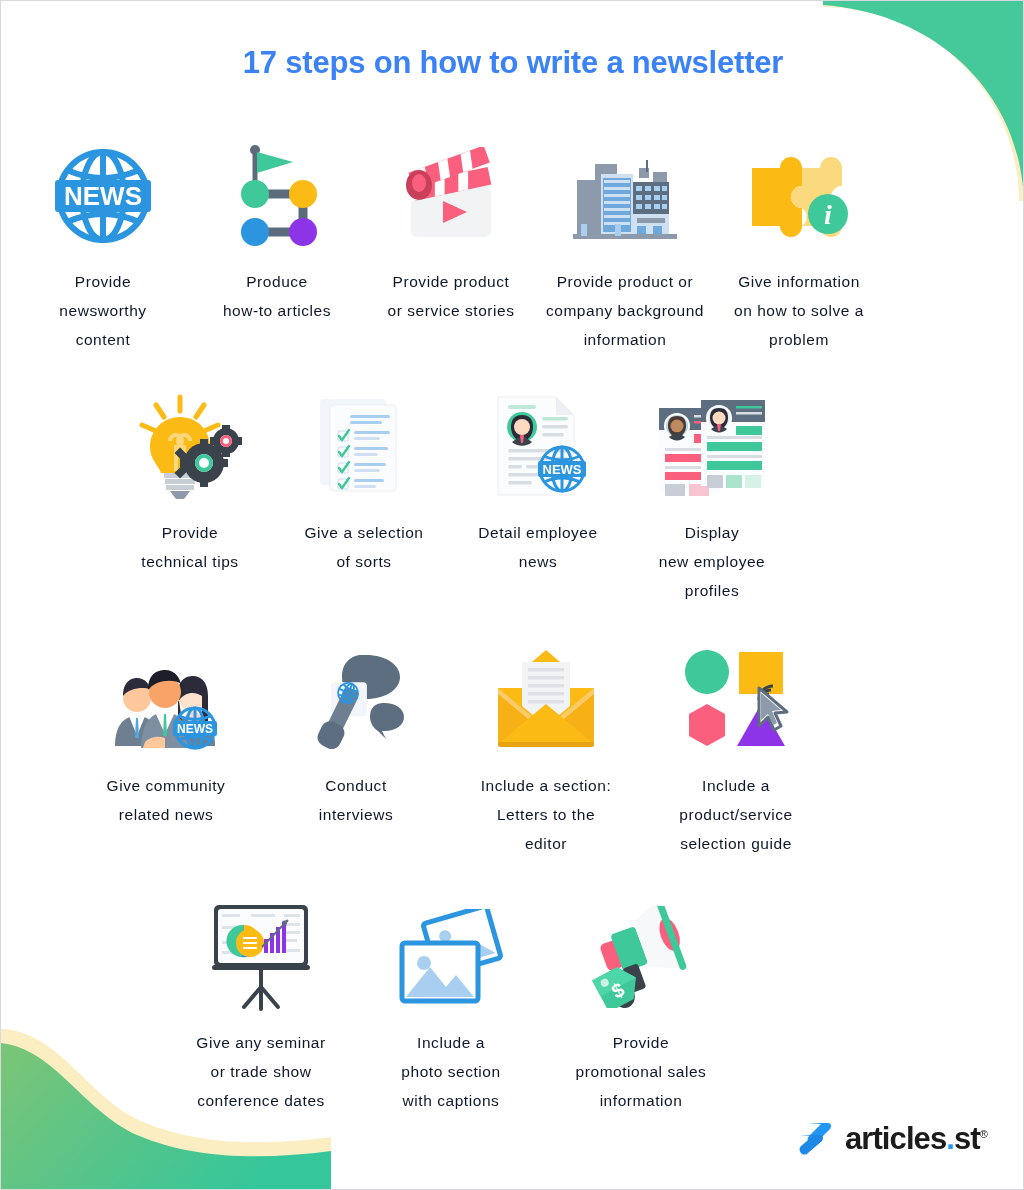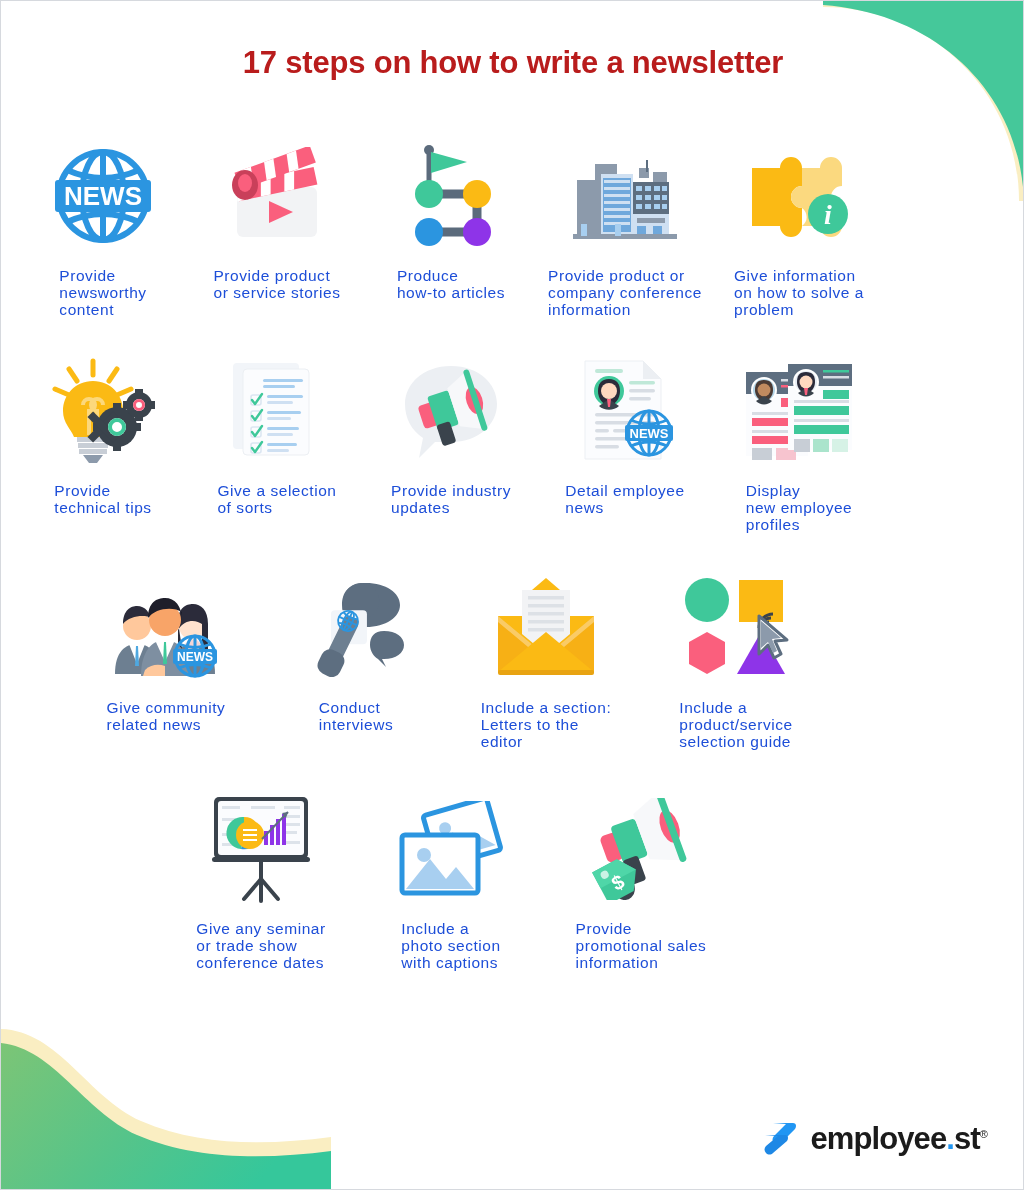"17 steps on how to" .title { color: #b91c1c -> #3b82f6 }
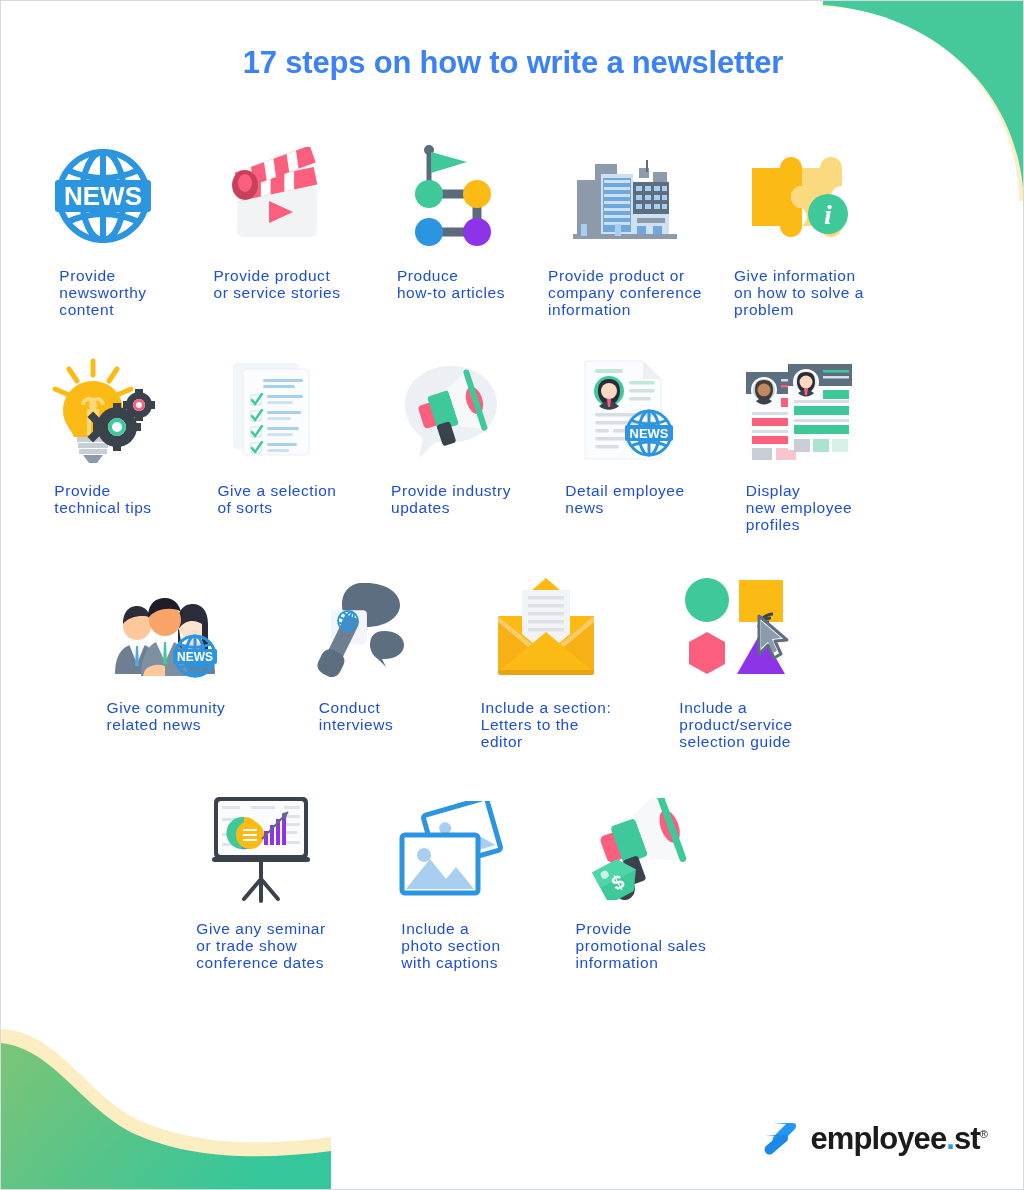"Provide" .cell-label { color: #1d4ed8 -> #0f172a; line-height: 17px -> 29px; text-align: none -> center }
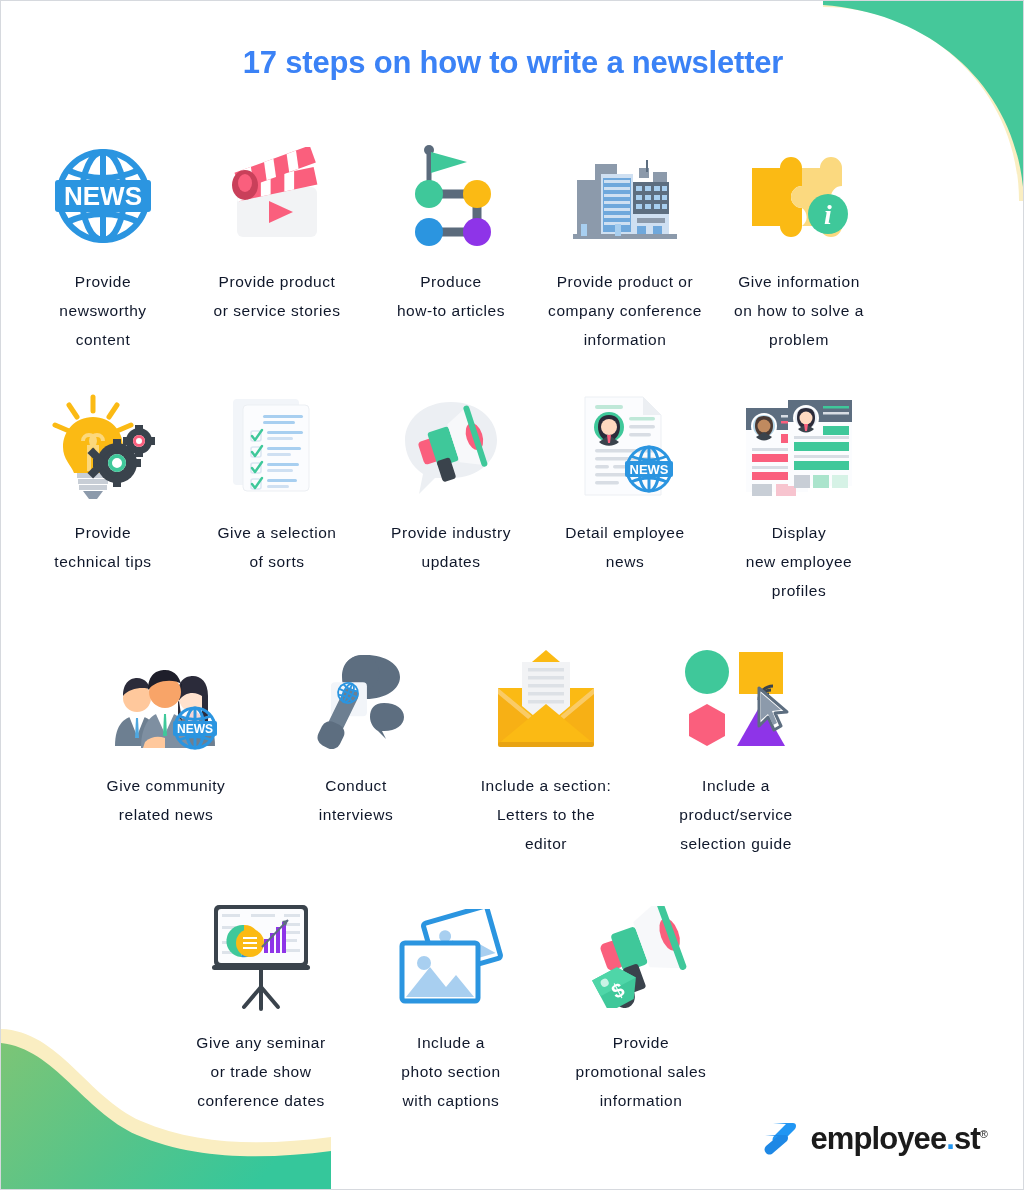"Provide product" div.cell { order: before "Produce" -> after "Produce" }
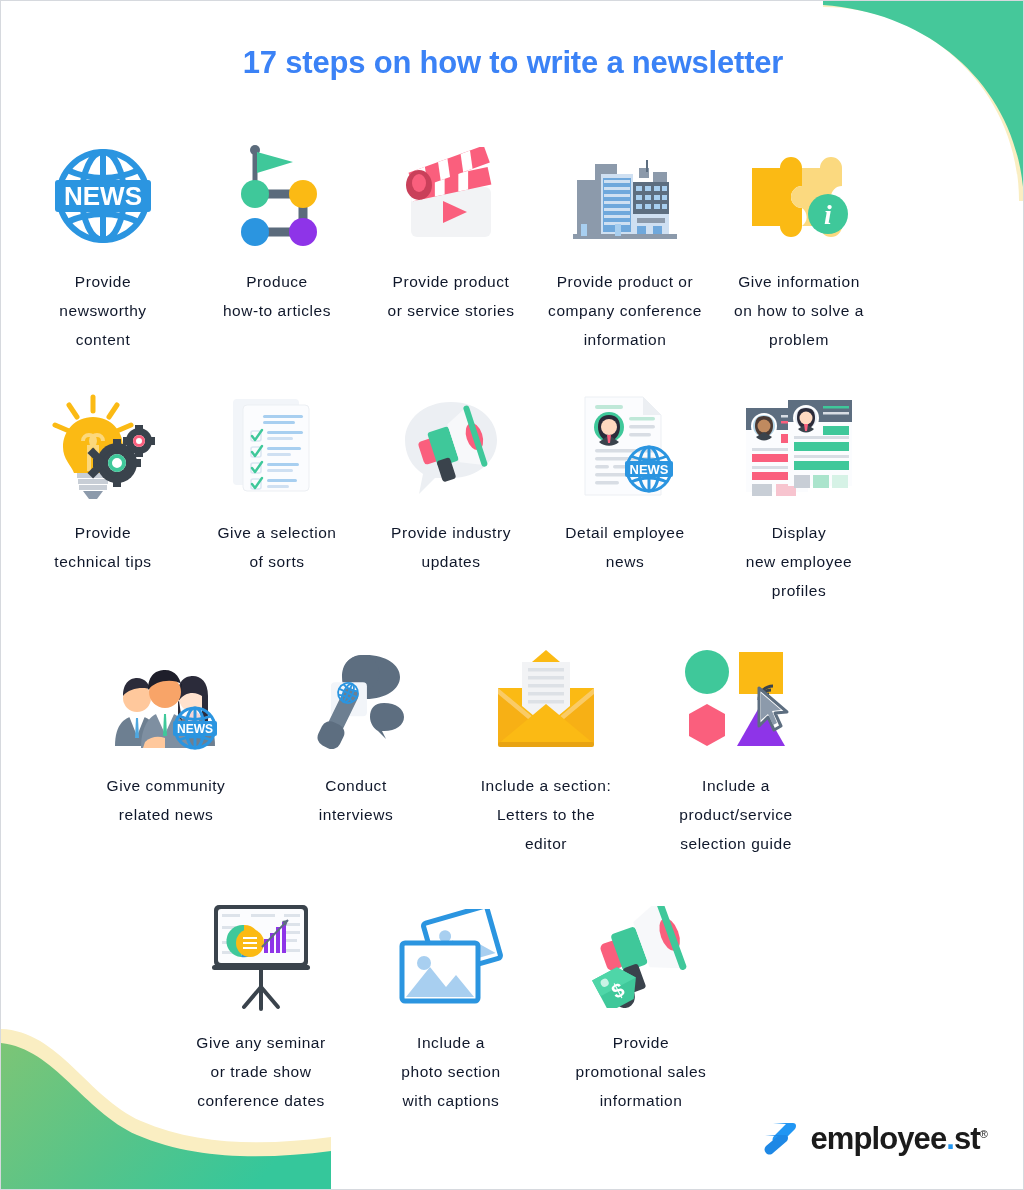"Provide product or" div.cell-label { text: conference -> background }
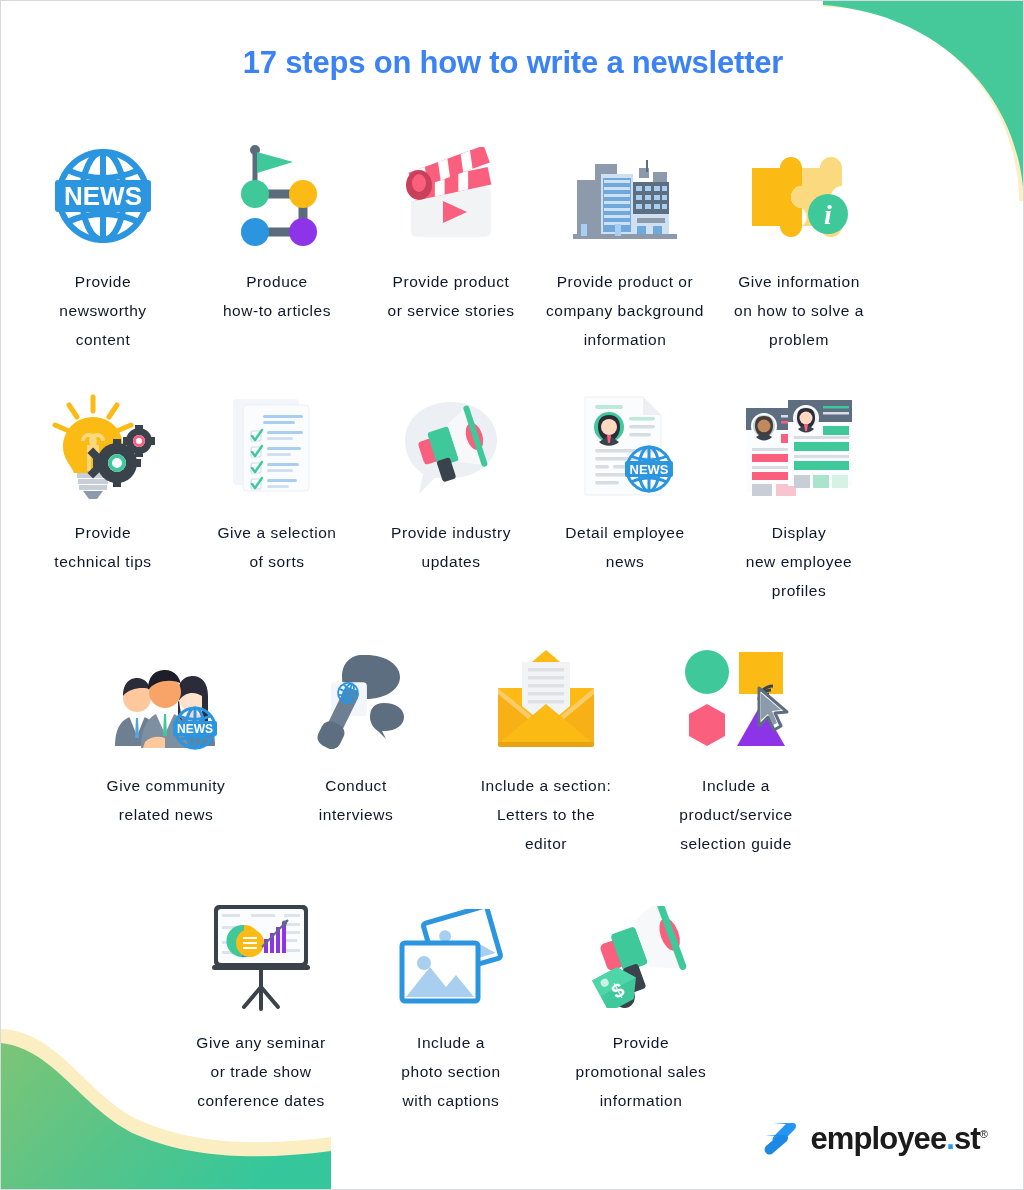"Provide industry" div.cell { html: <div> <div> <svg> <path></path> <g> <rect></rect> <rect></rect> <path></path> <ellipse></ellipse> <rect></rect> <rect></rect> </g> </svg> </div> <div>Provide industry updates</div> </div> -> none }
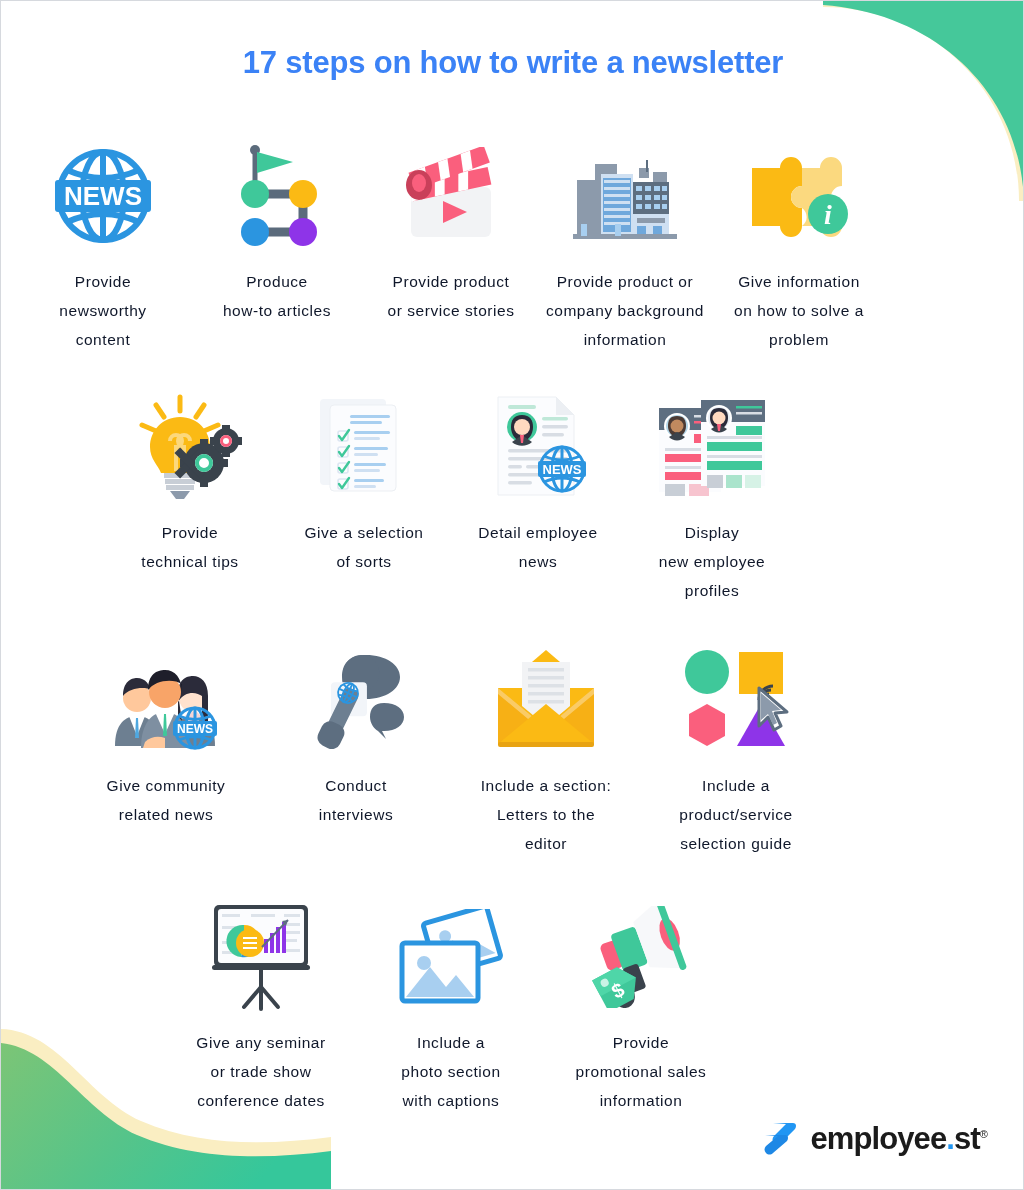"employee" span { text: employee -> articles }
